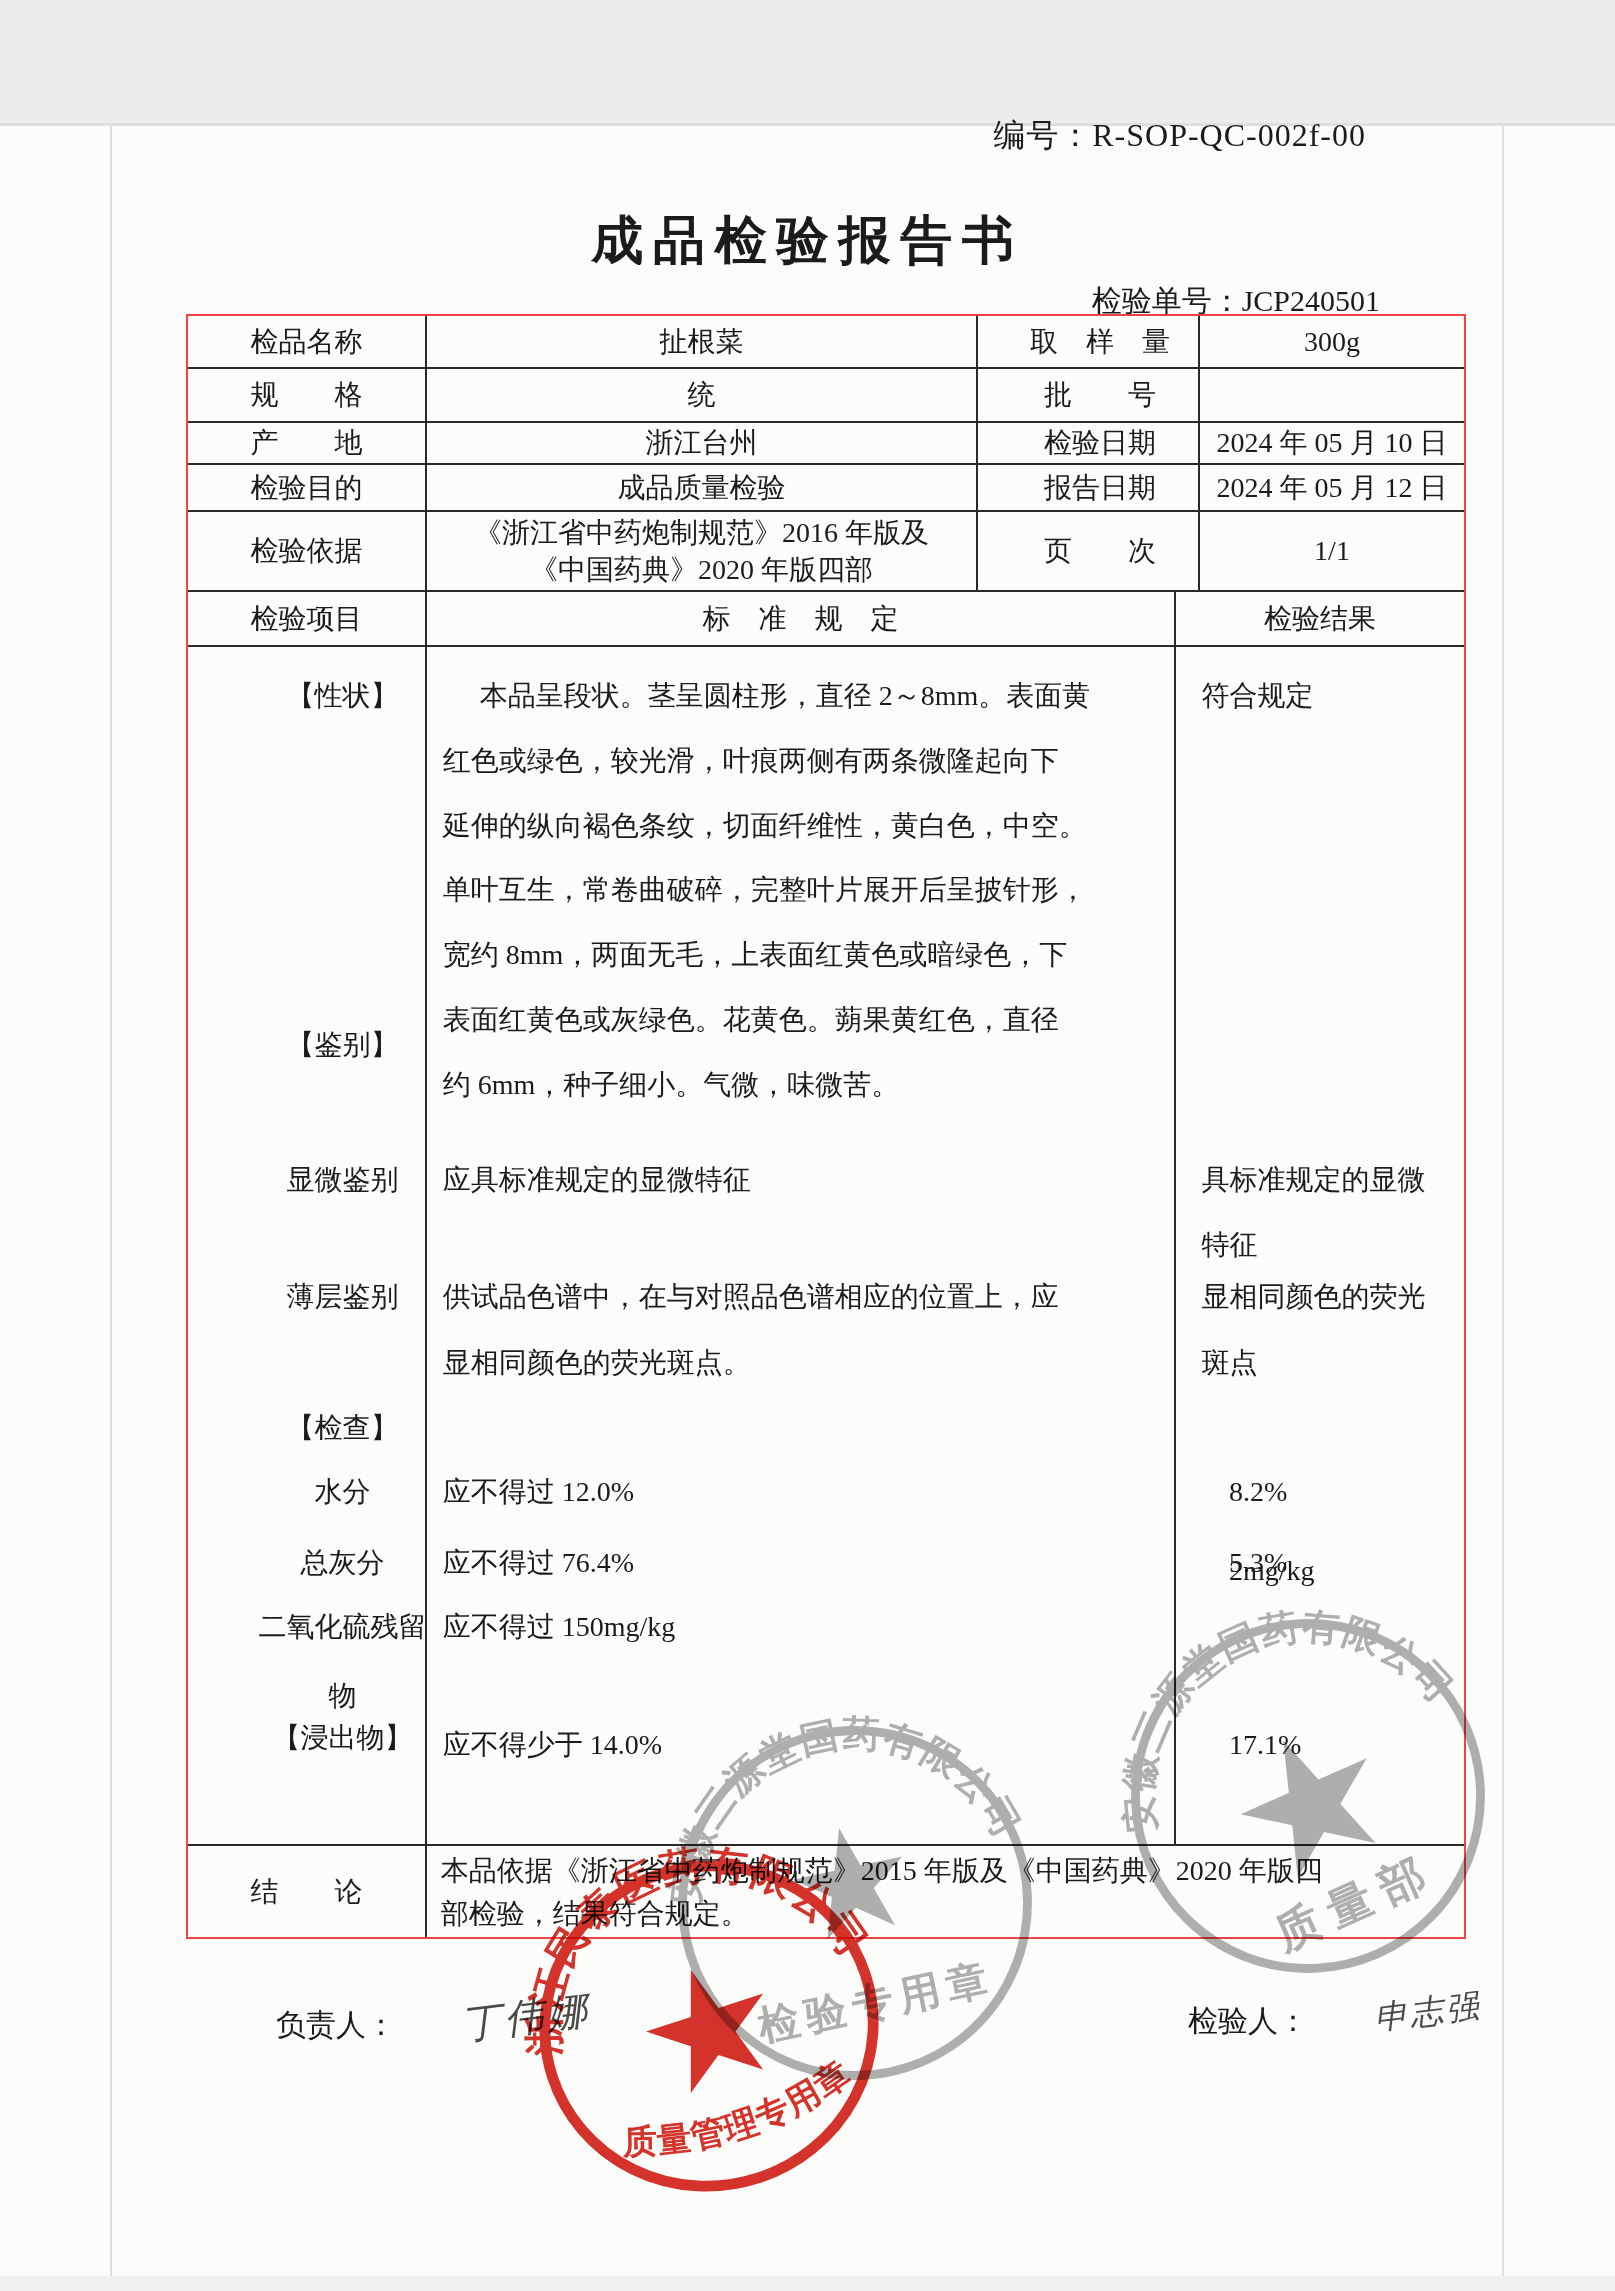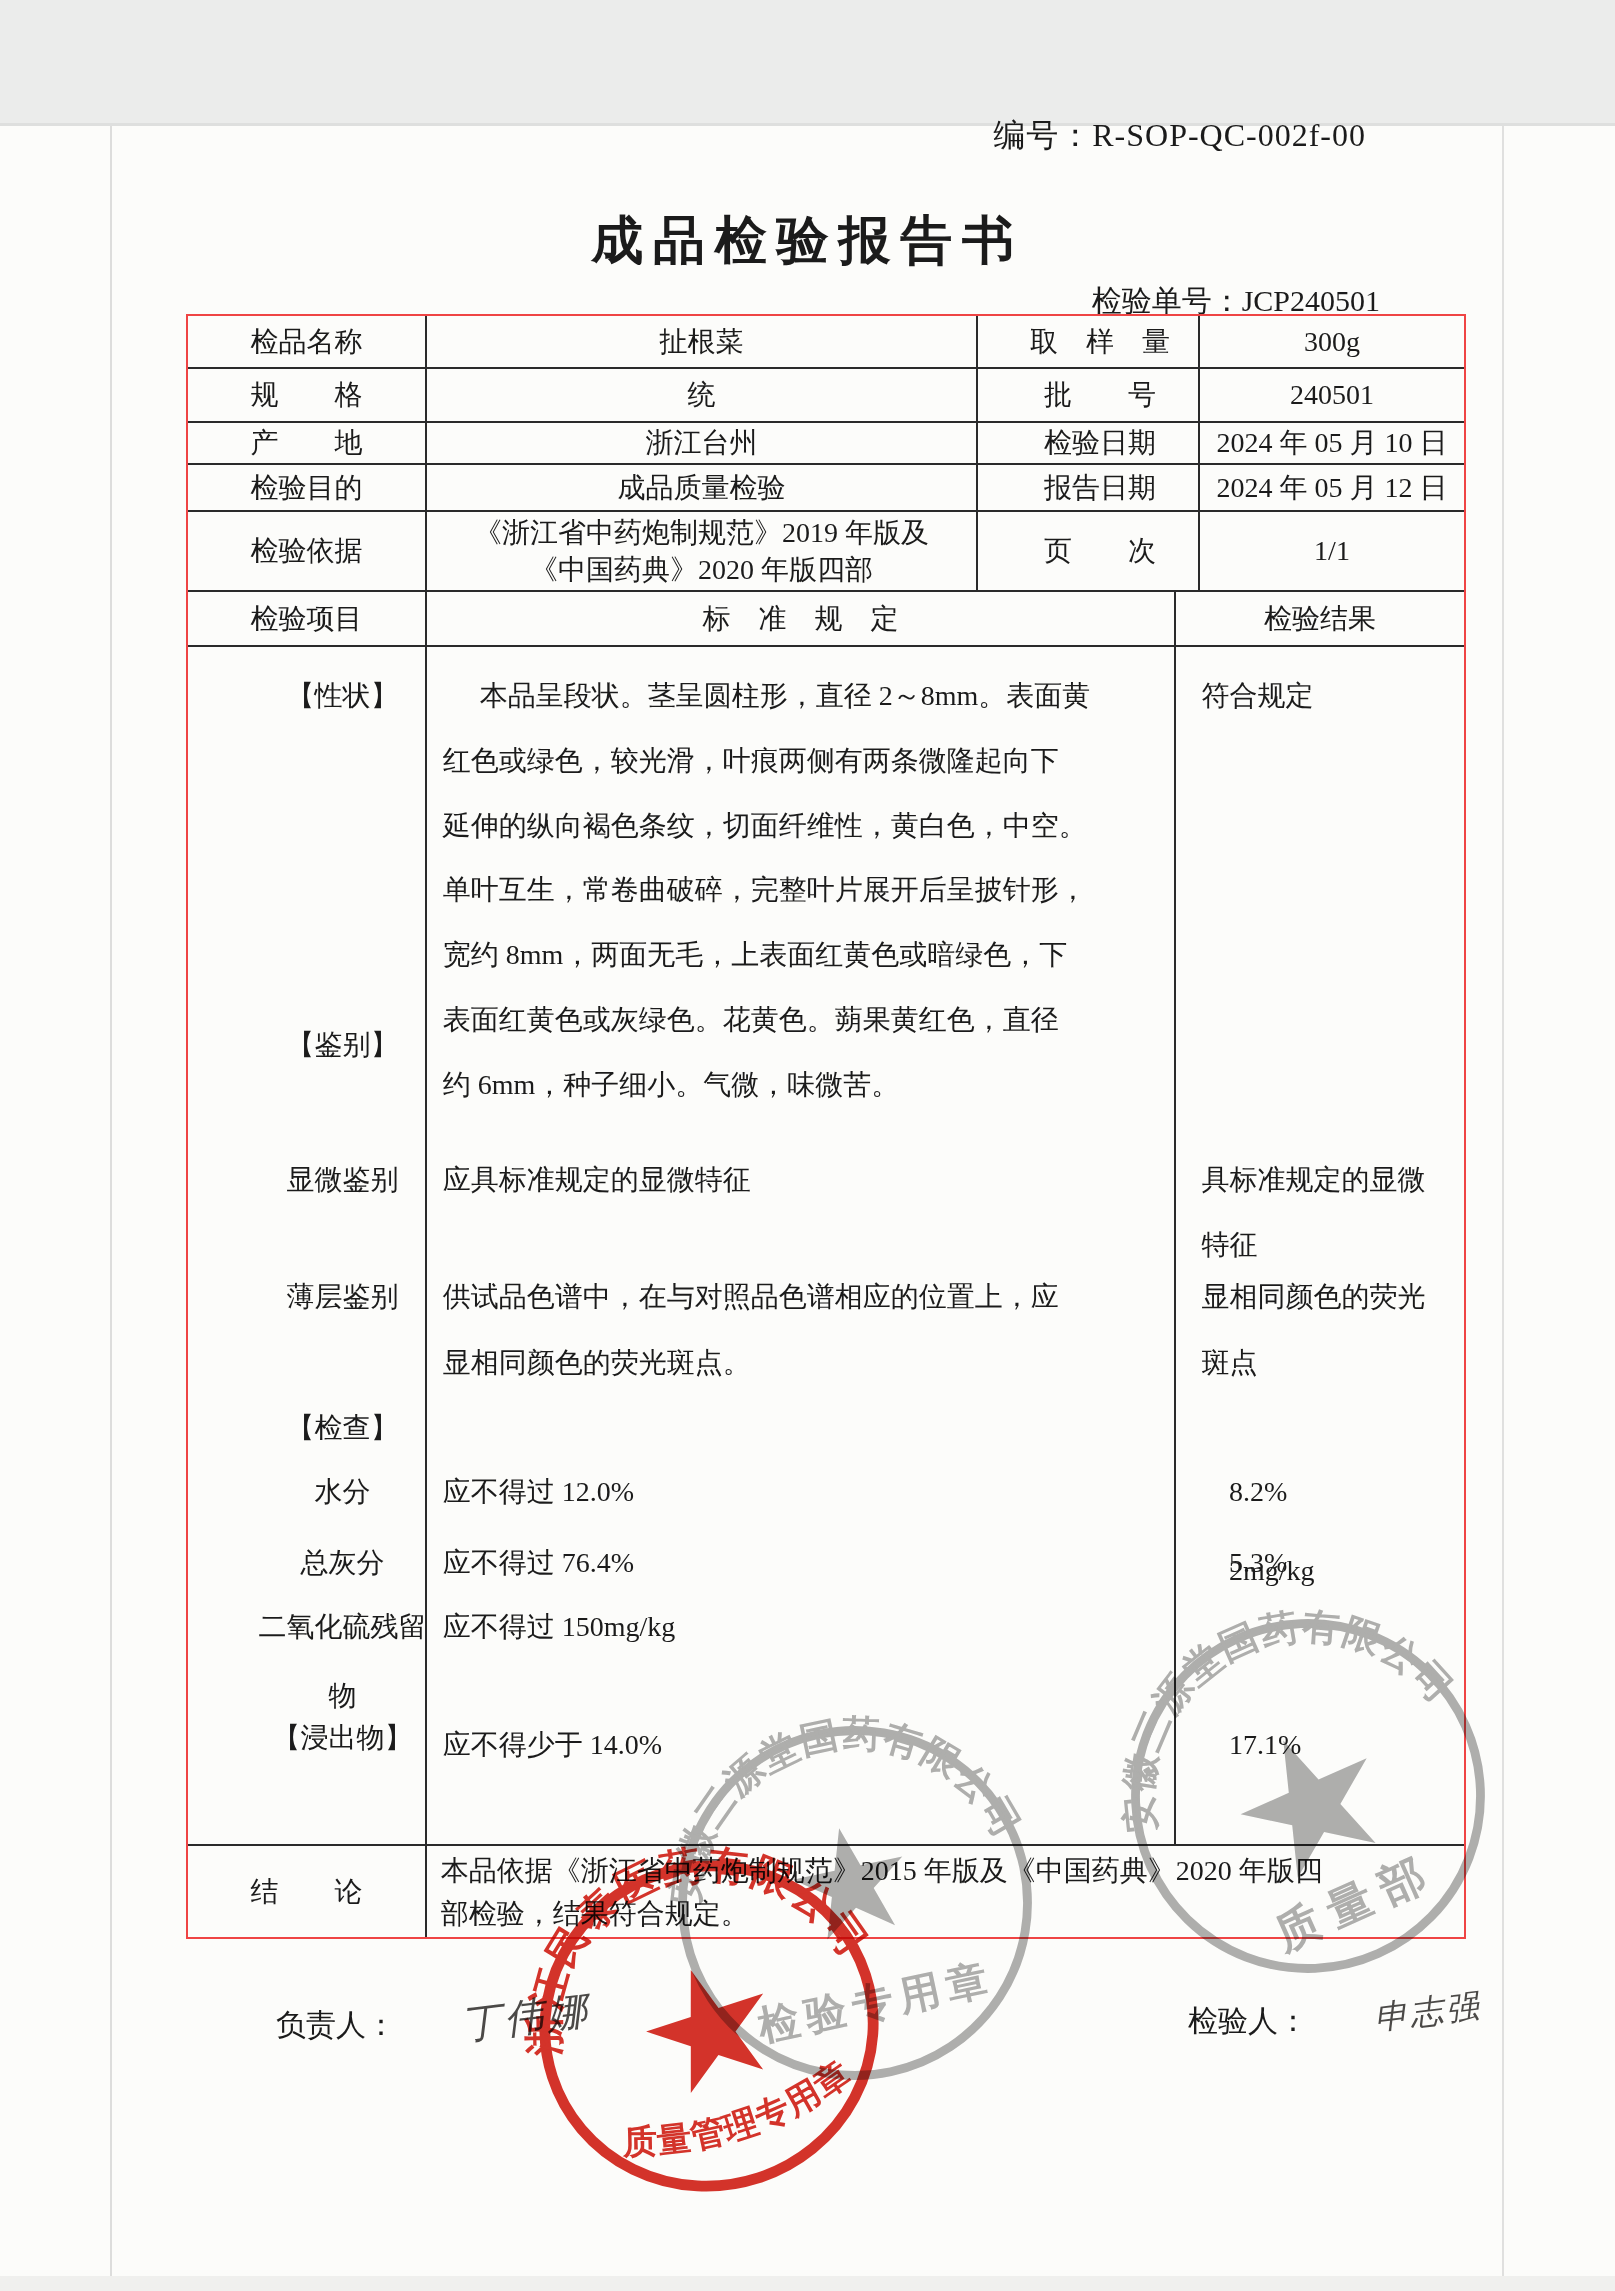"240501" div.td { html: <div>240501</div> -> none }
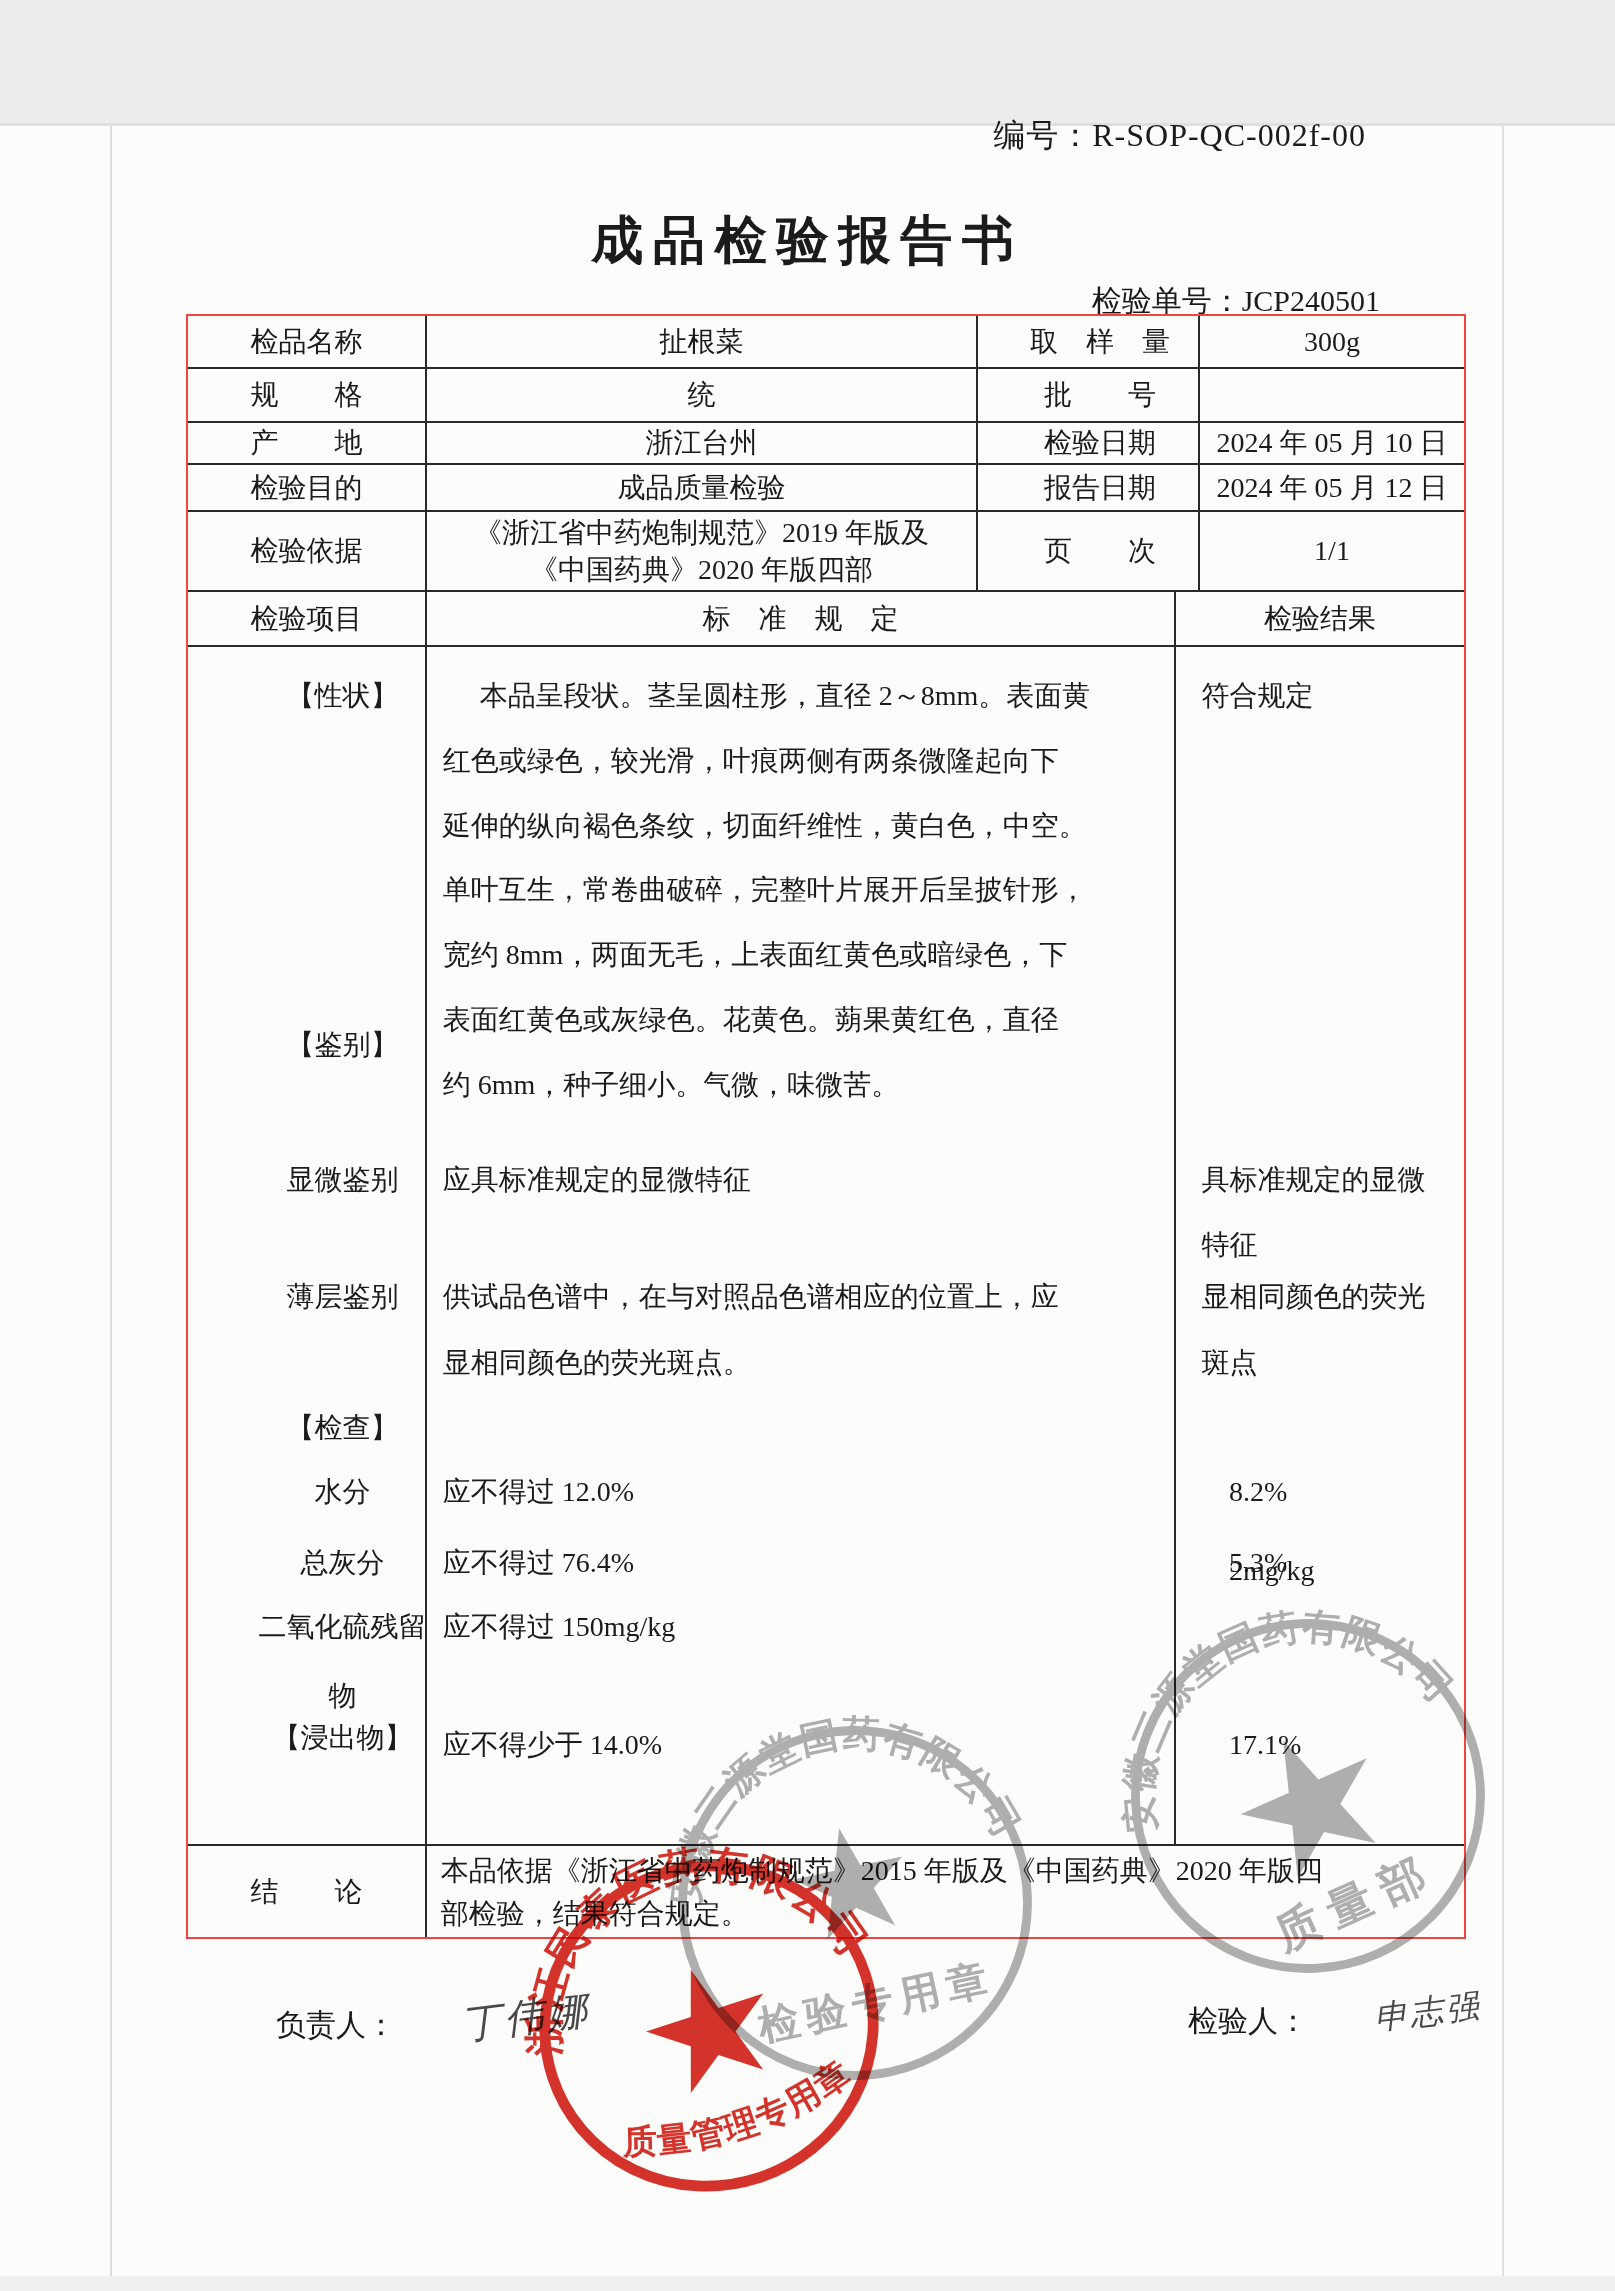"《浙江省中药炮制规范》2019 年版及" span { text: 2019 -> 2016 }
